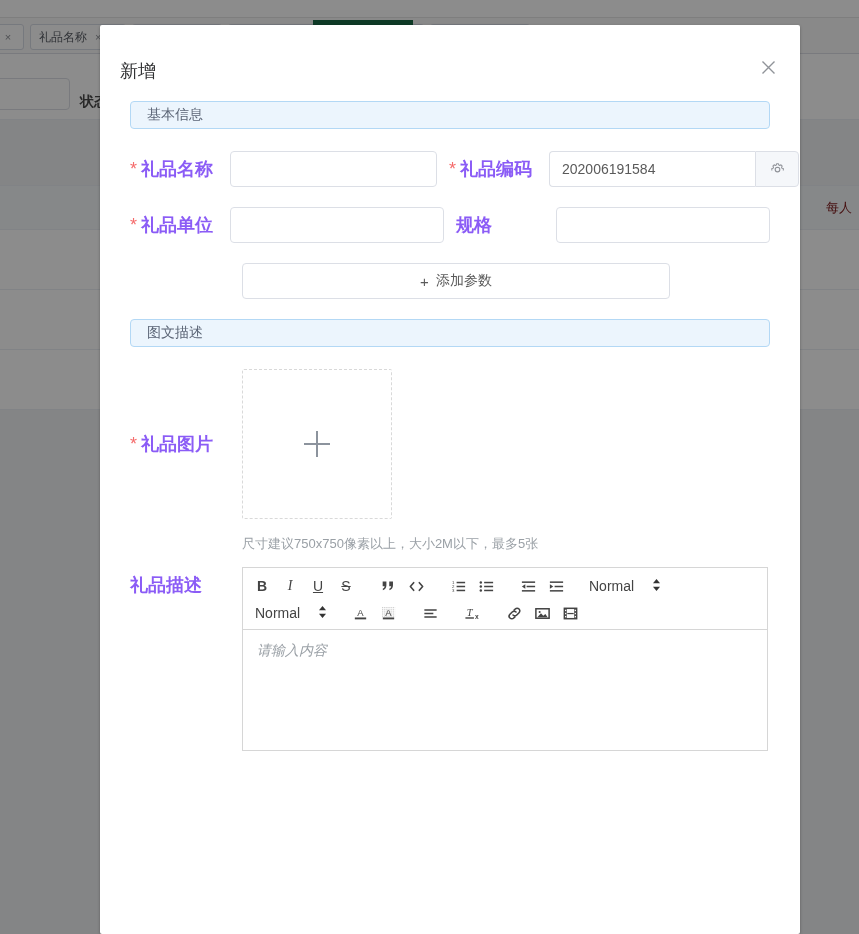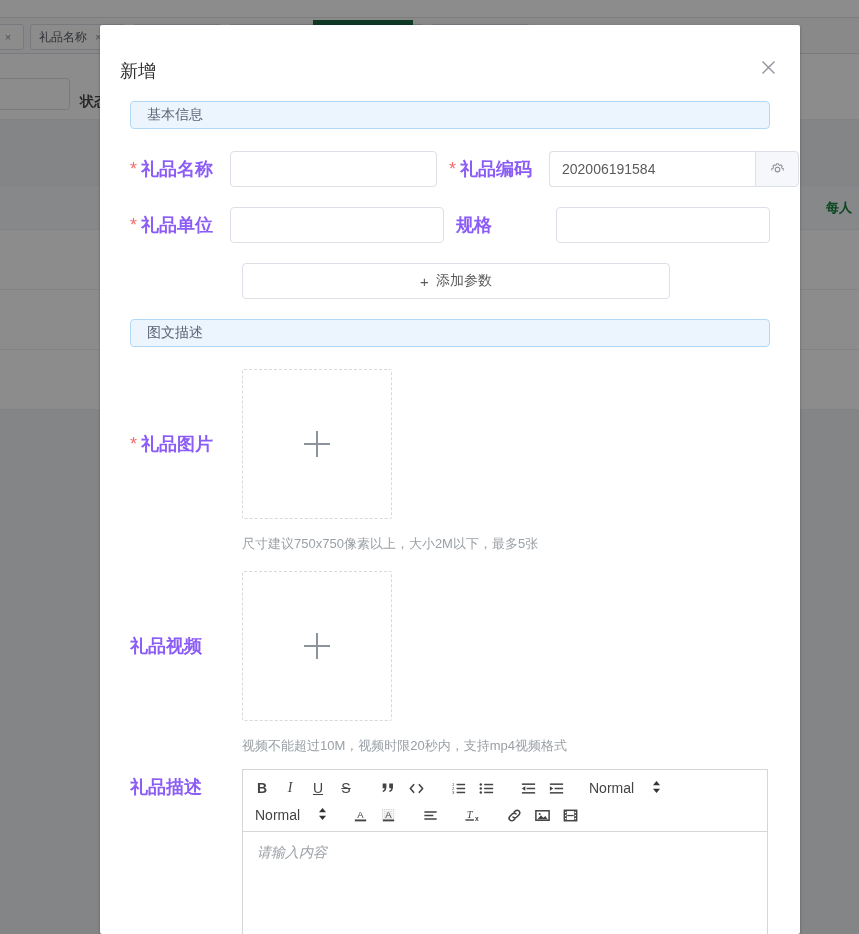"每人" .bg-th { color: #15803d -> #7f1d1d; font-weight: bold -> normal }
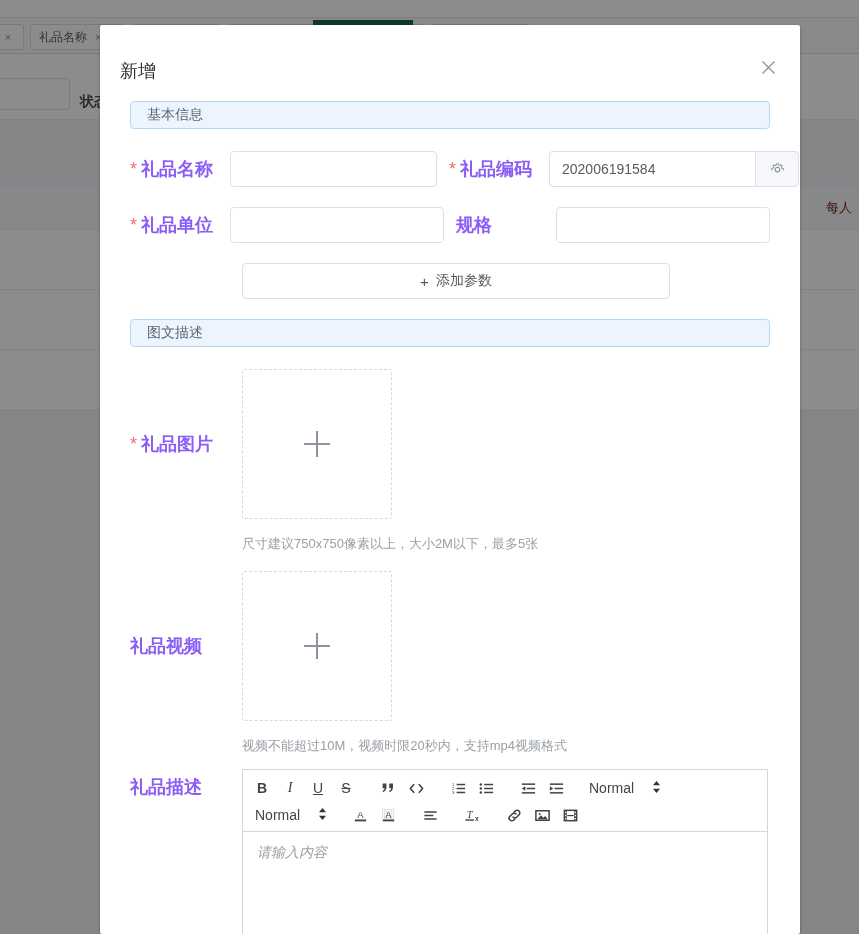"礼品视频" div.upload-row { html: <div> <div>礼品视频</div> <div> <div> <span></span> </div> <div>视频不能超过10M，视频时限20秒内，支持mp4视频格式</div> </div> </div> -> none }
